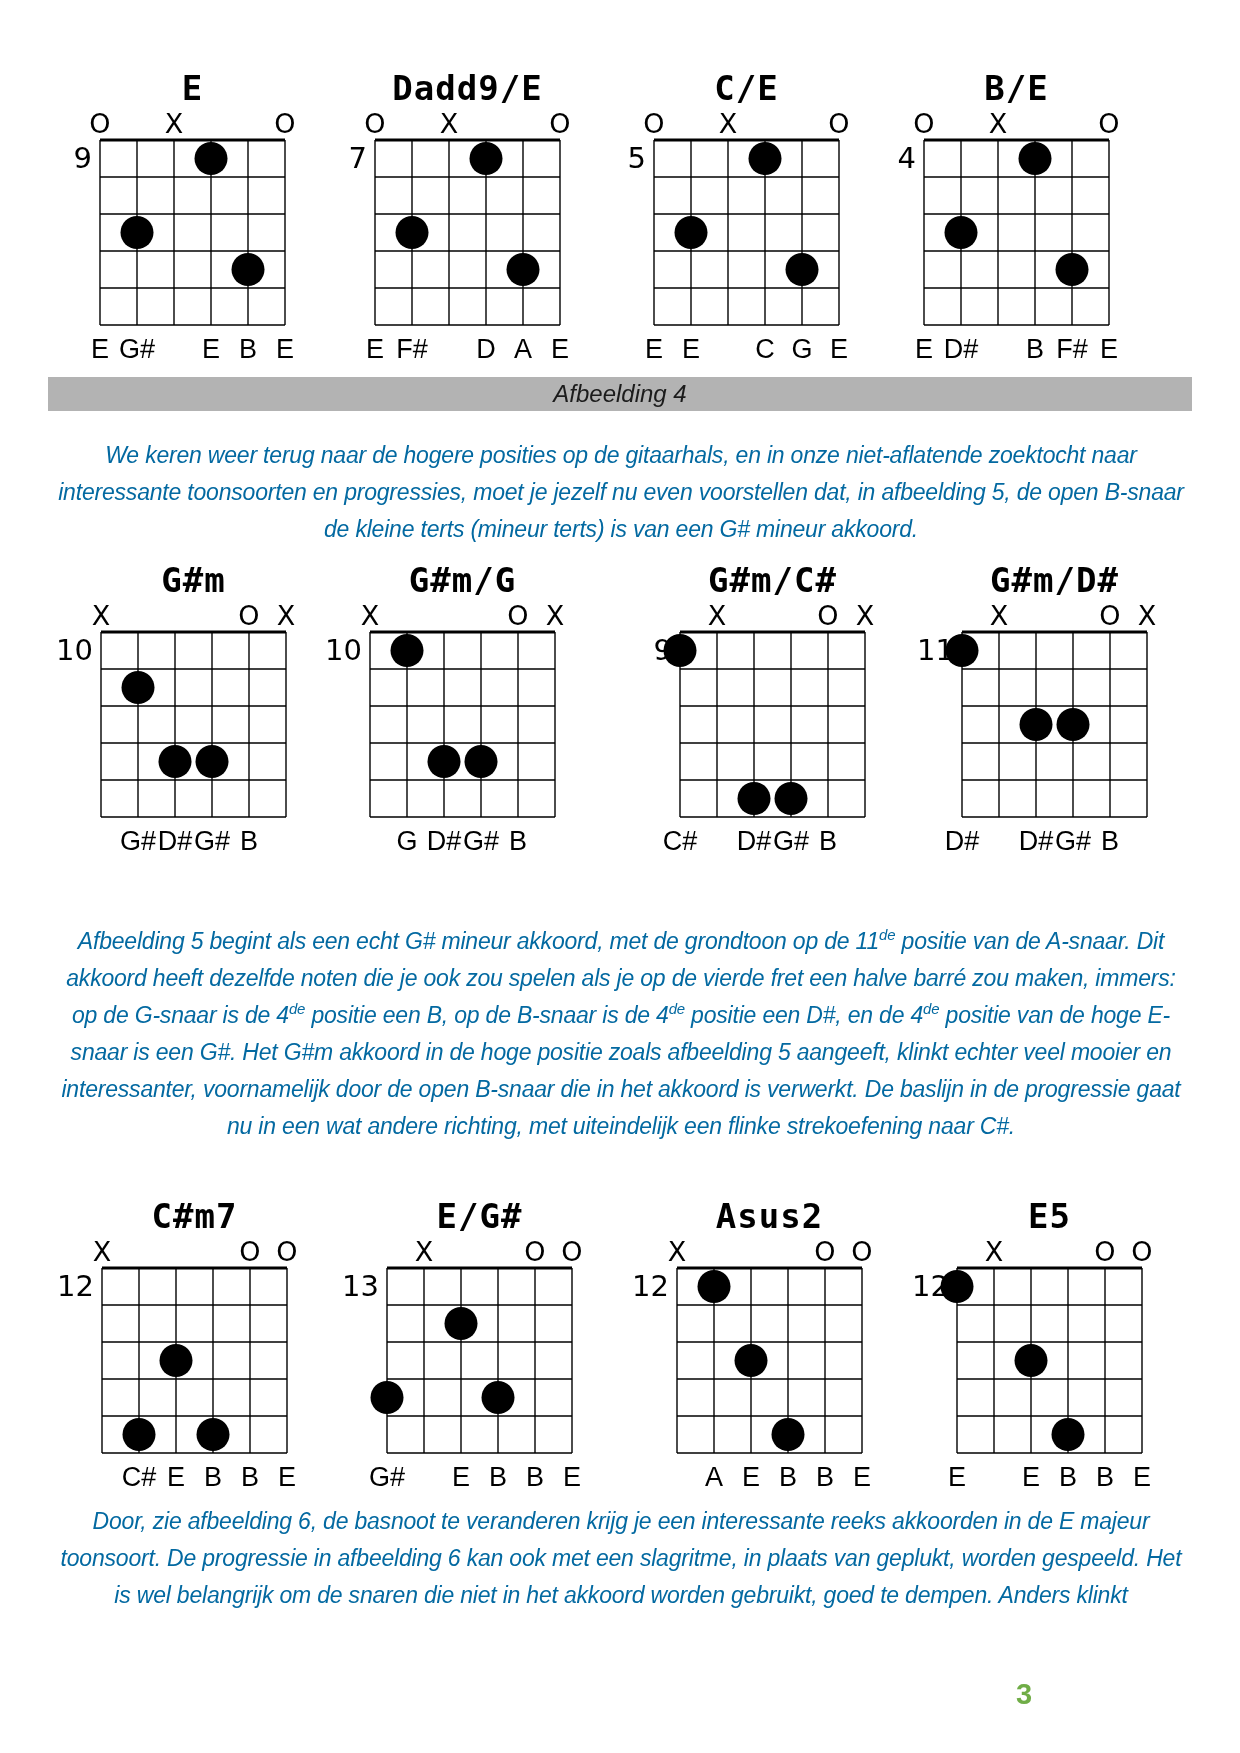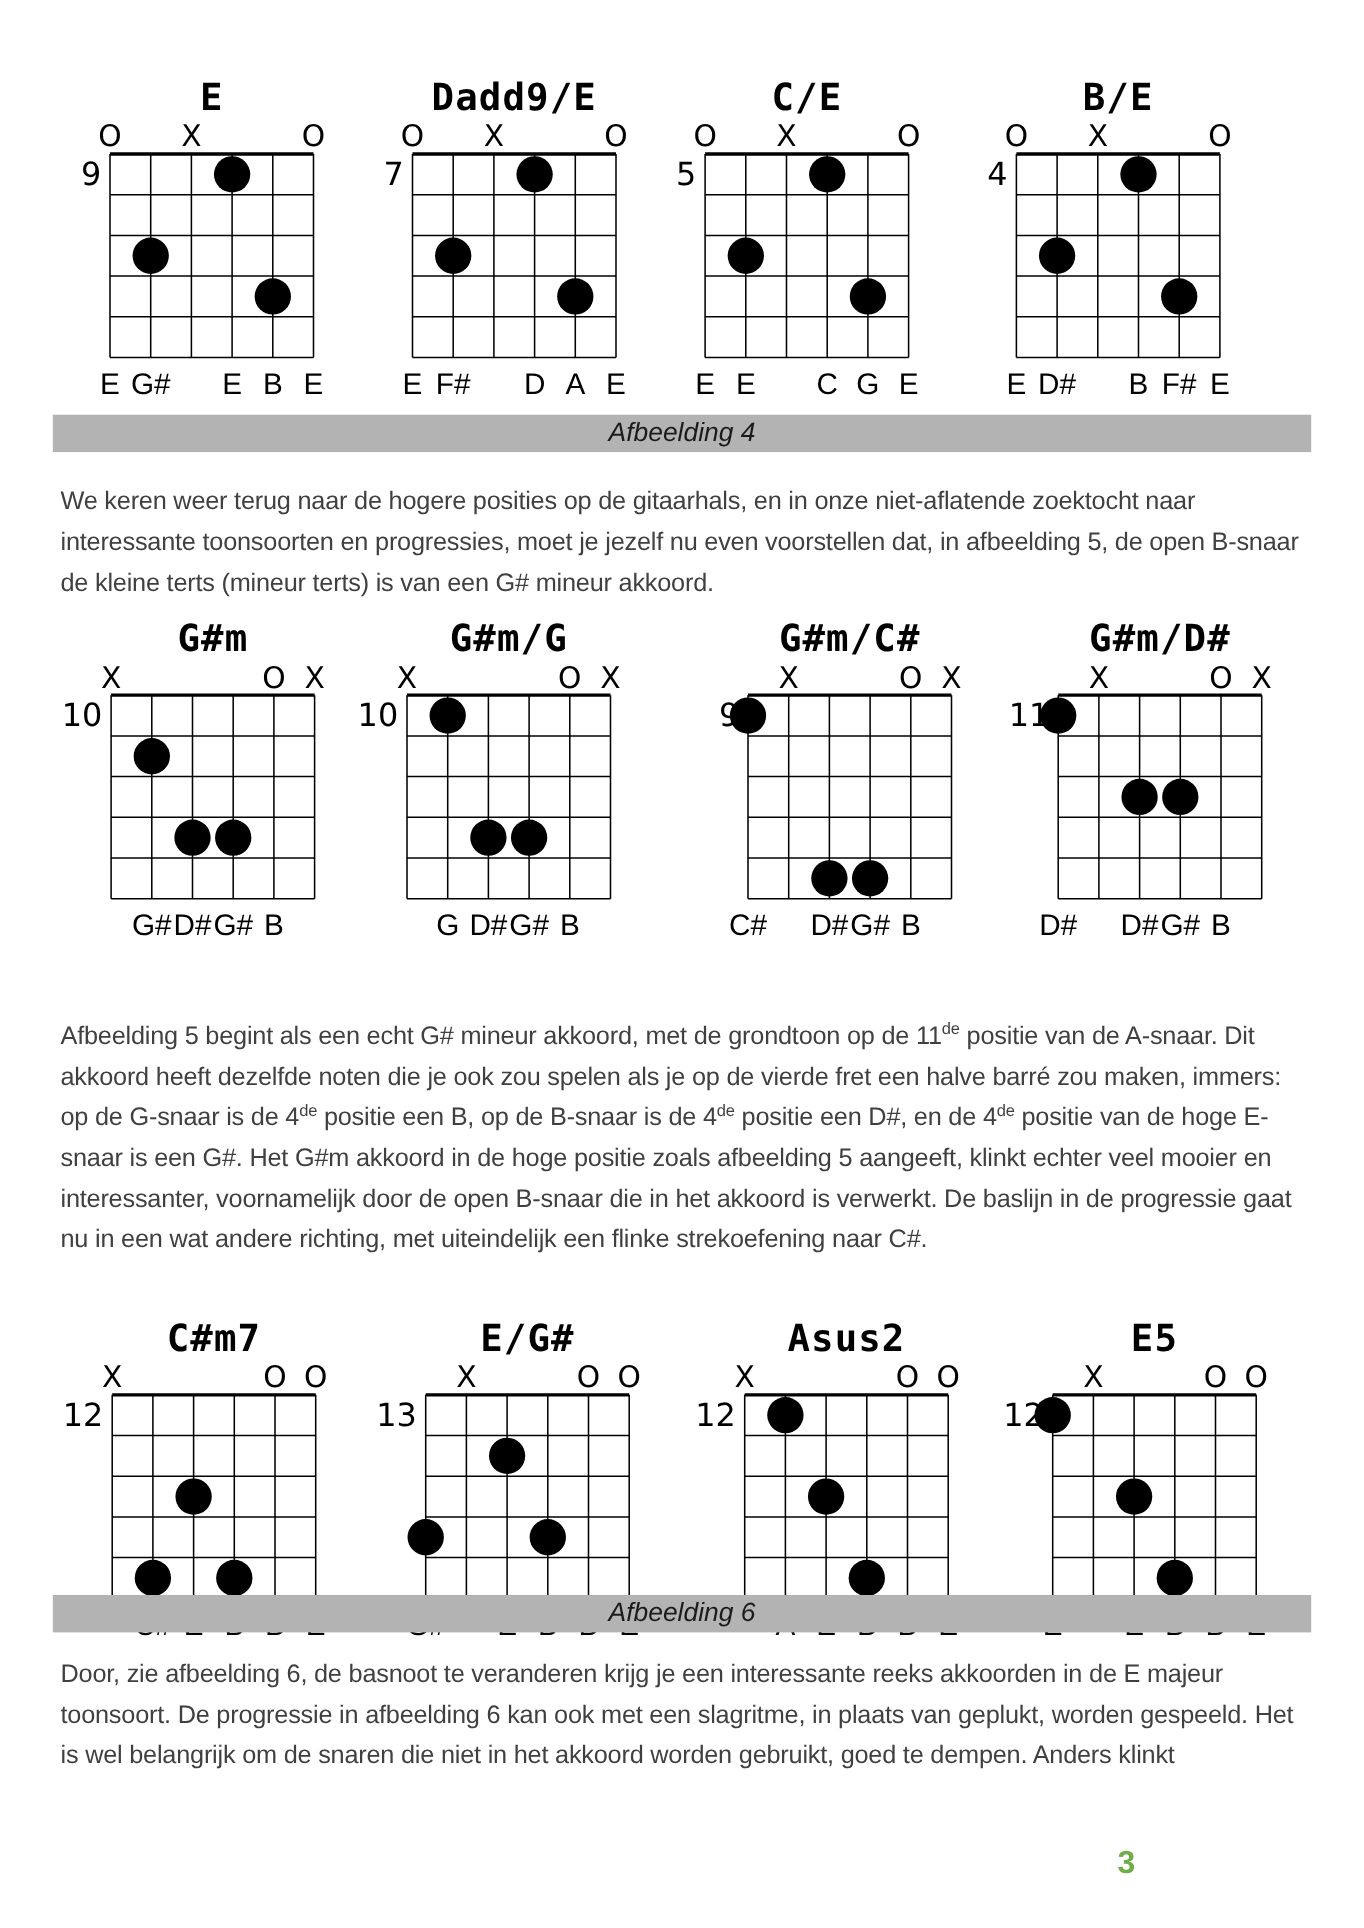"C/E" div.chord-block { left: 581px -> 594px }
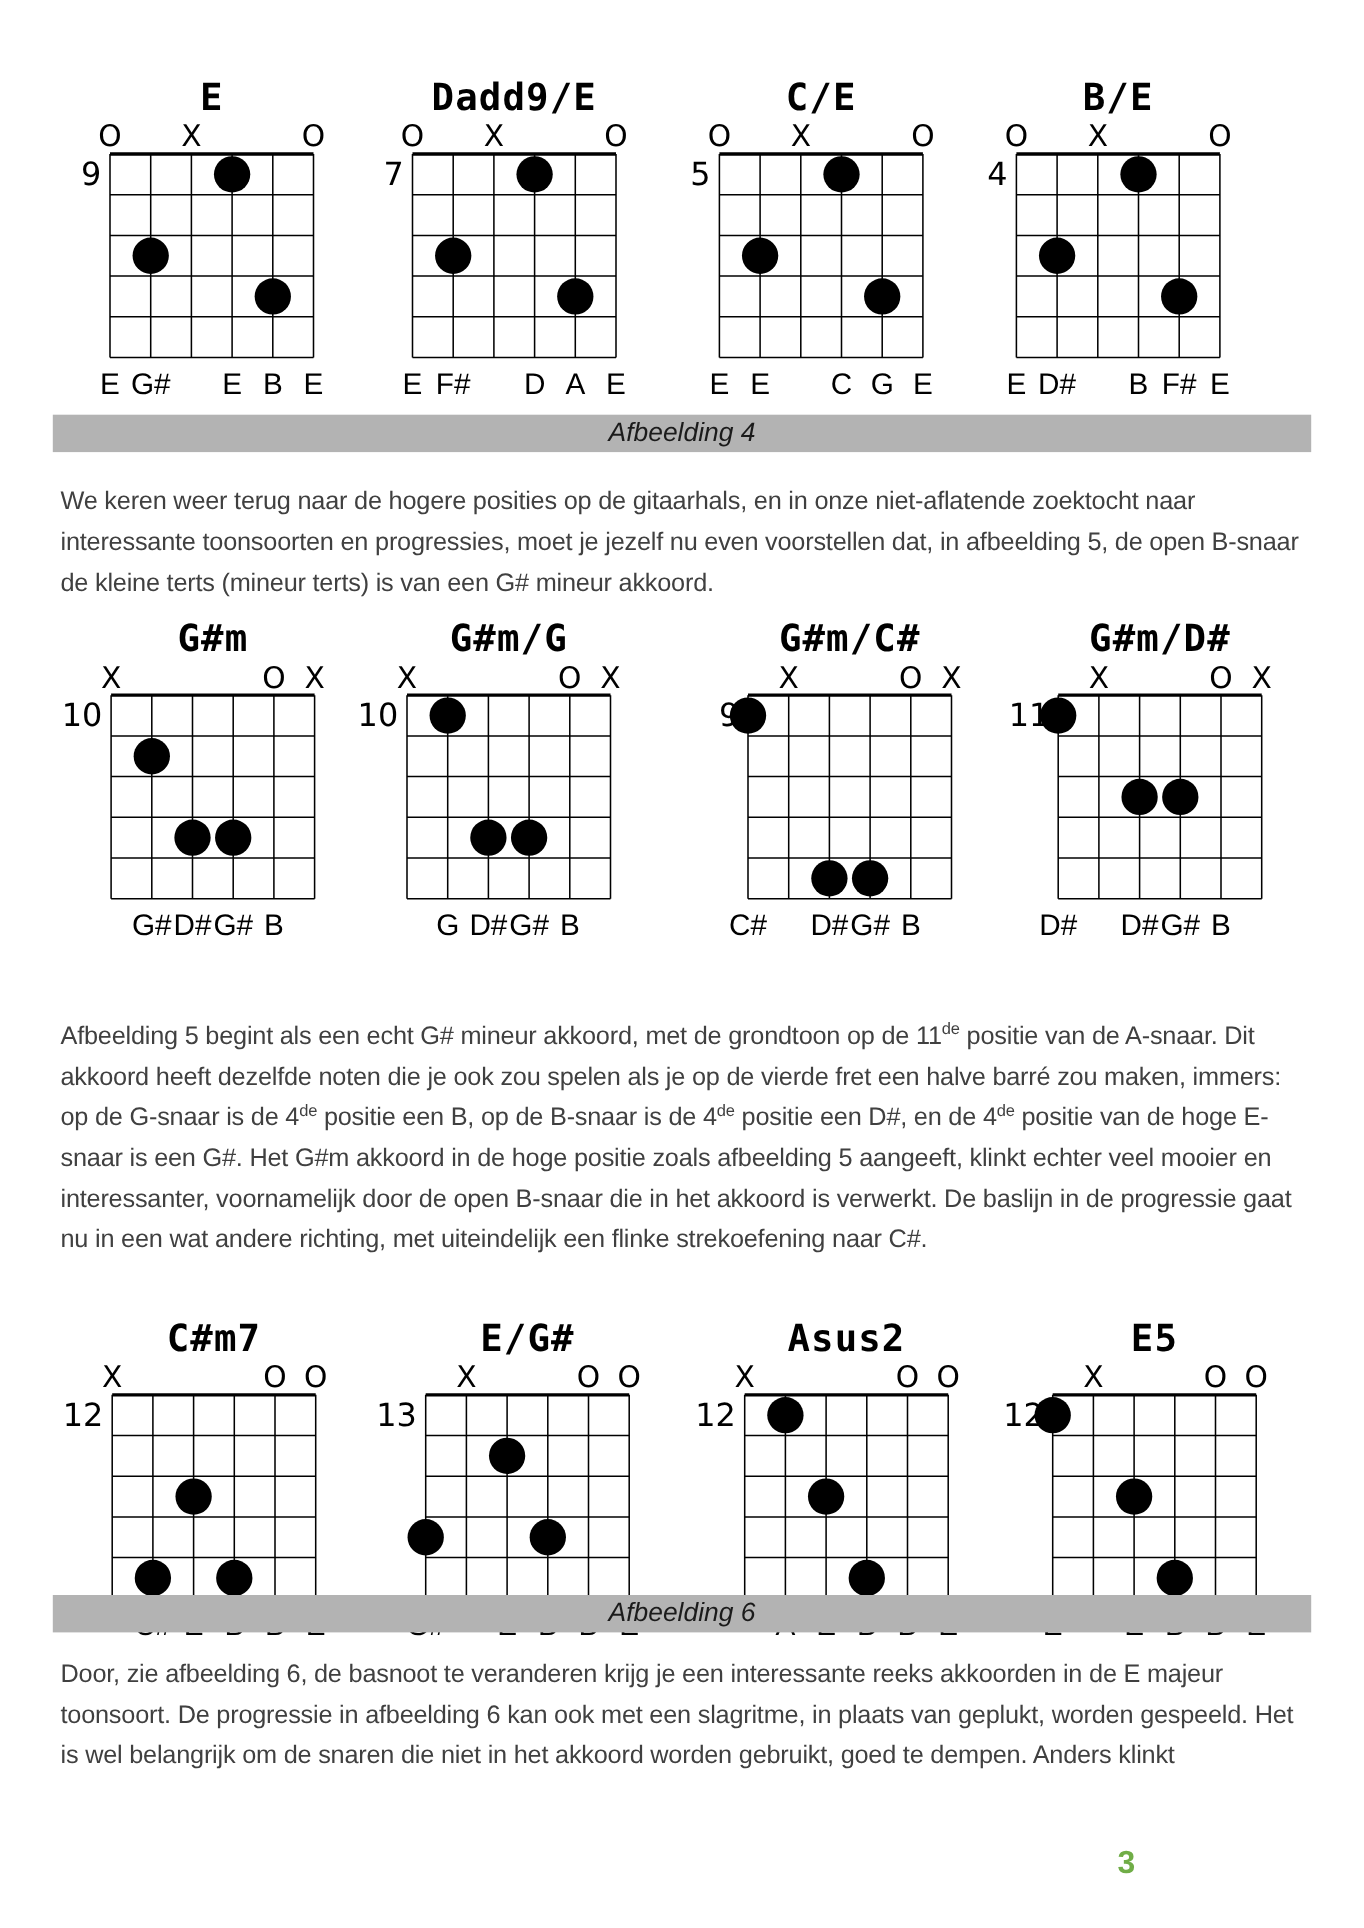"We keren weer terug naar" .body-text { color: #404040 -> #0369a1; font-style: none -> italic; text-align: left -> center }
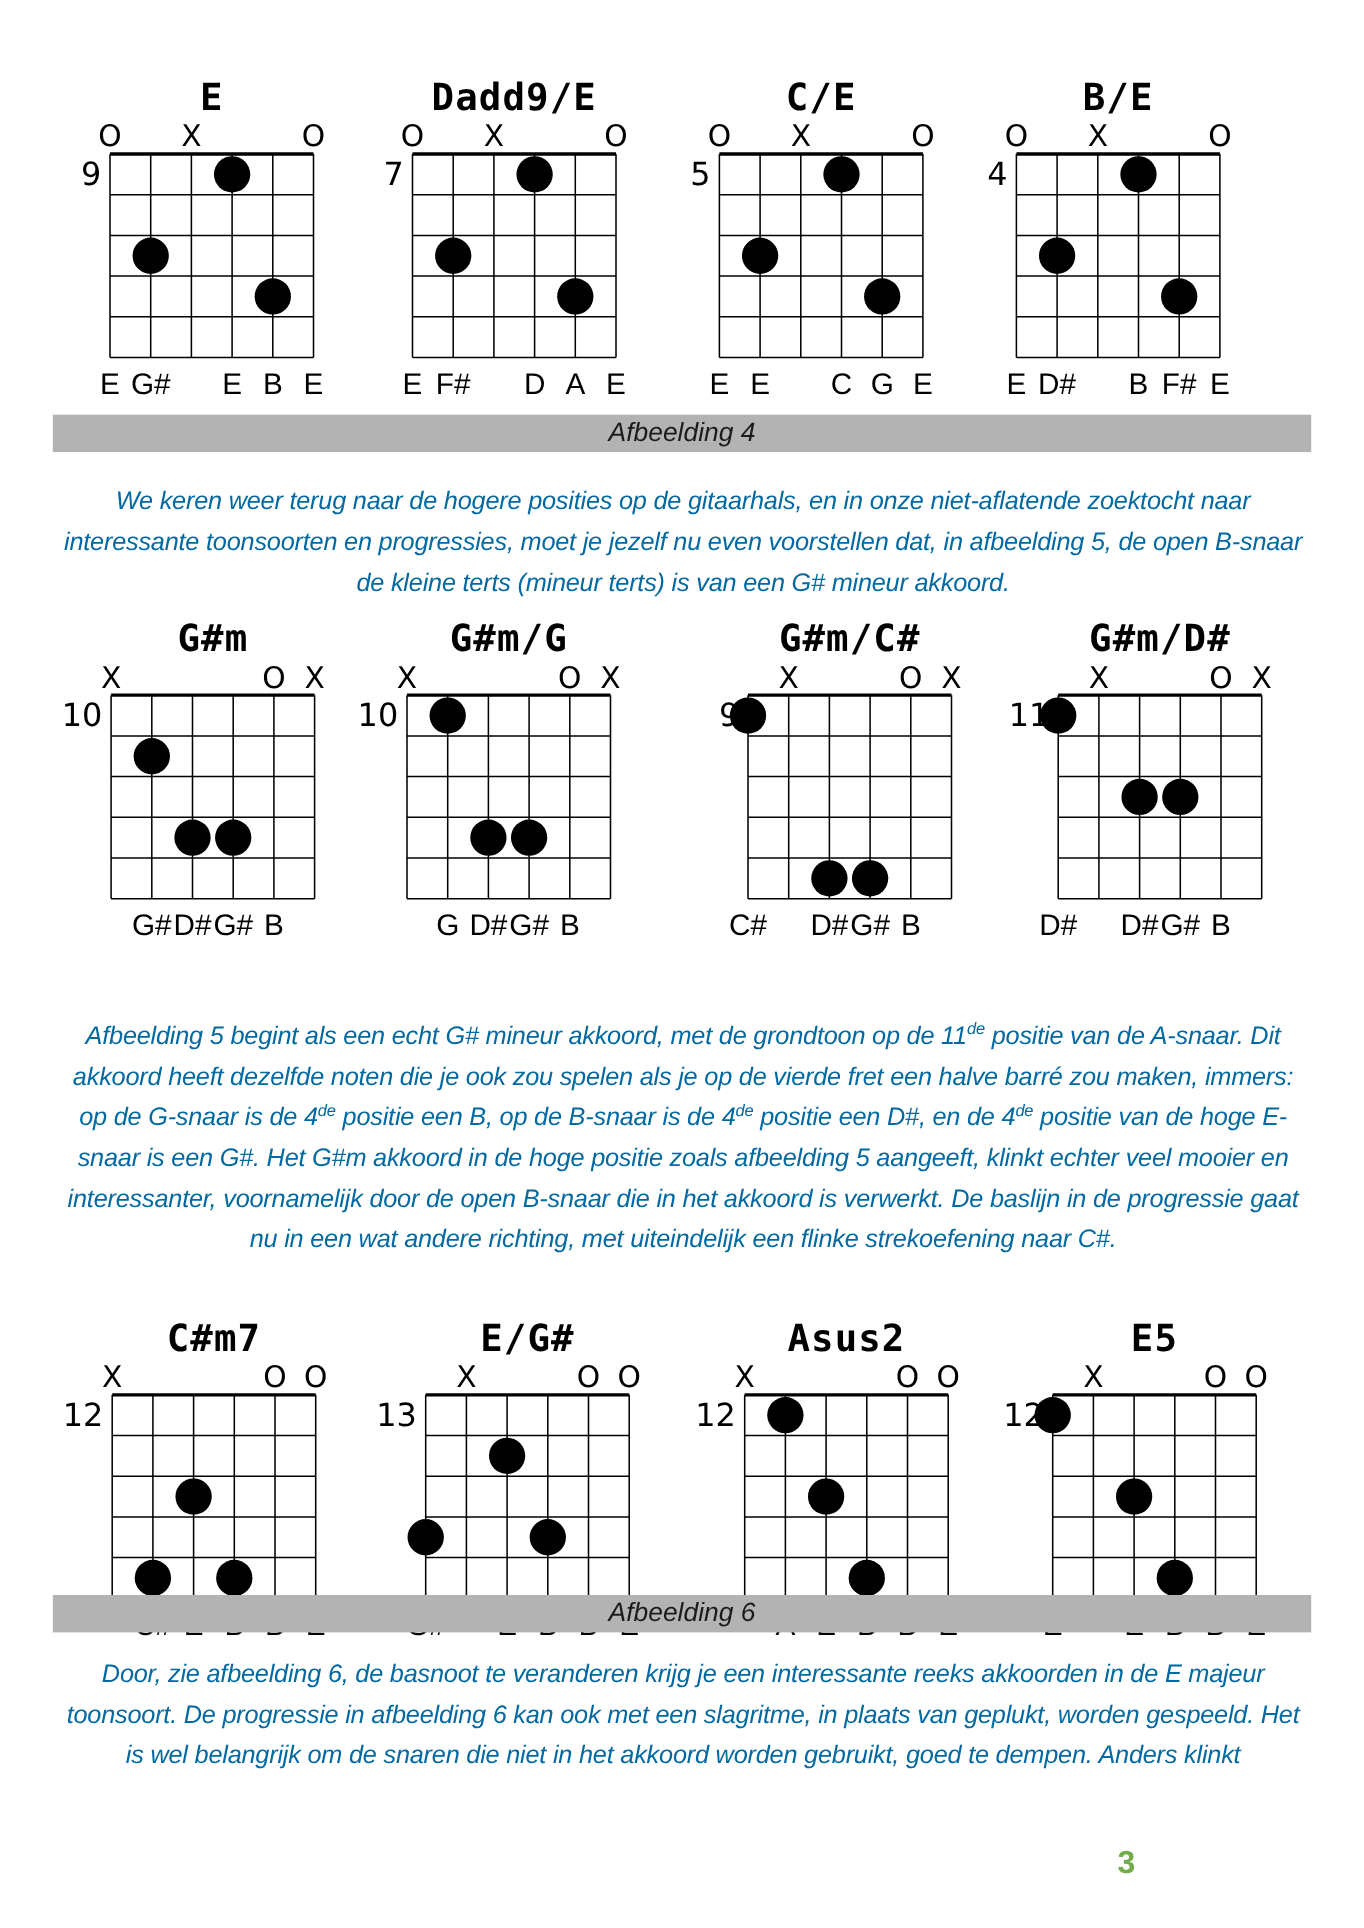"Afbeelding 6" div.caption-bar { html: <div> <span>Afbeelding 6</span> </div> -> none }
